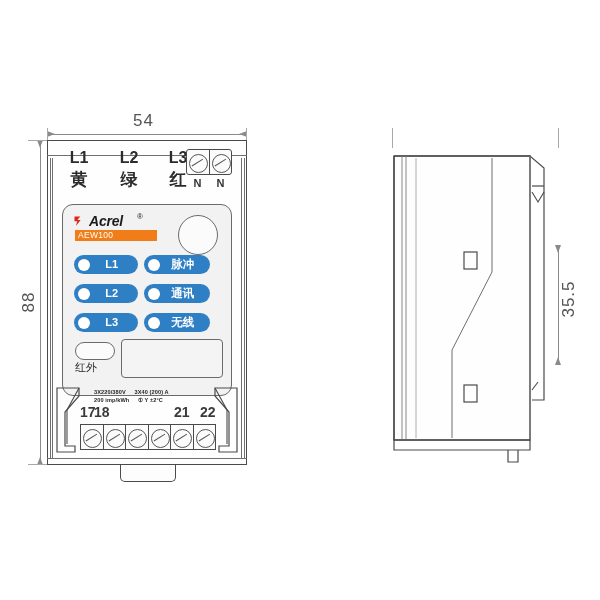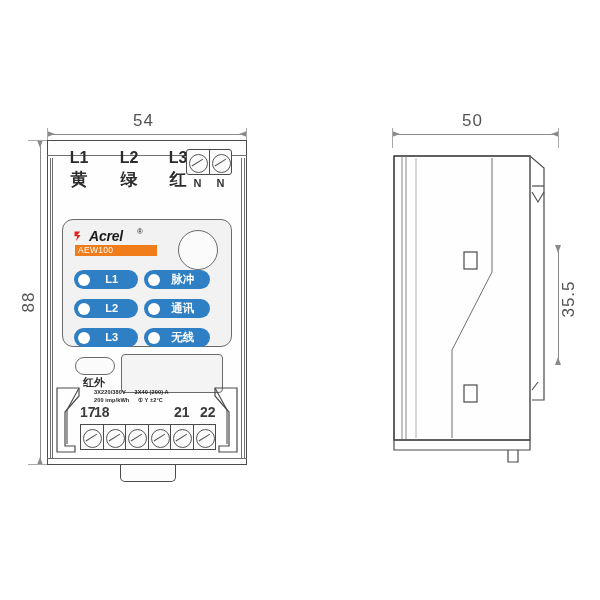"50" div.abs { html: <div> <div></div> <div></div> <div></div> <div>50</div> </div> -> none }
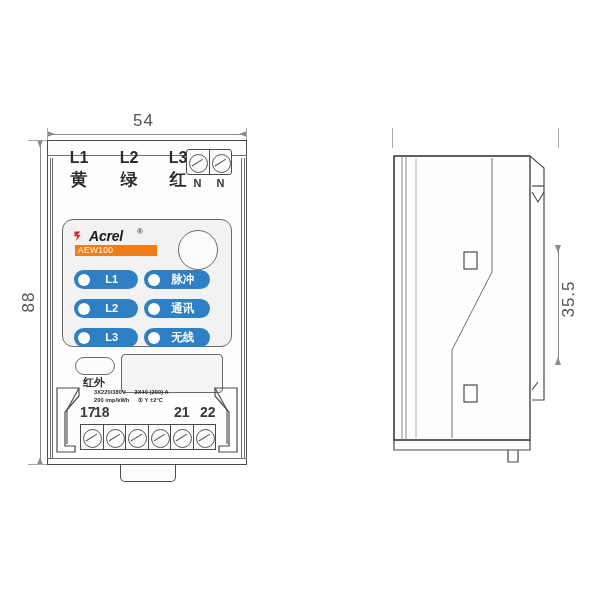"Acrel" #face-plate { height: 128px -> 192px; margin-top: 15px -> none }
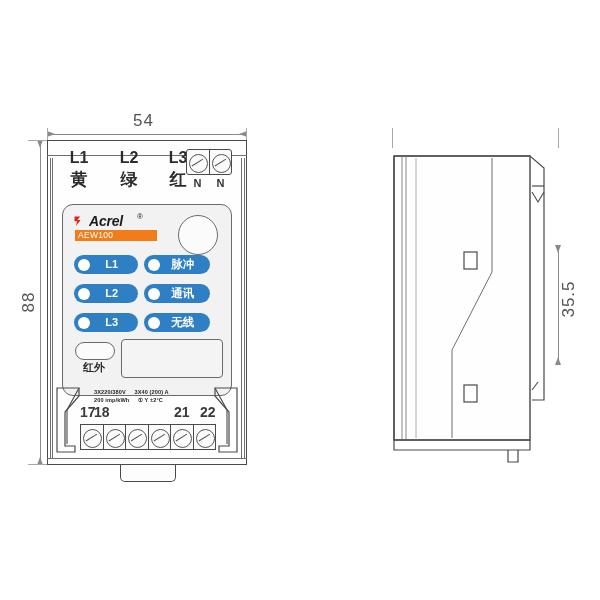"红外" #ir-label { font-weight: bold -> normal; text-align: center -> left }
